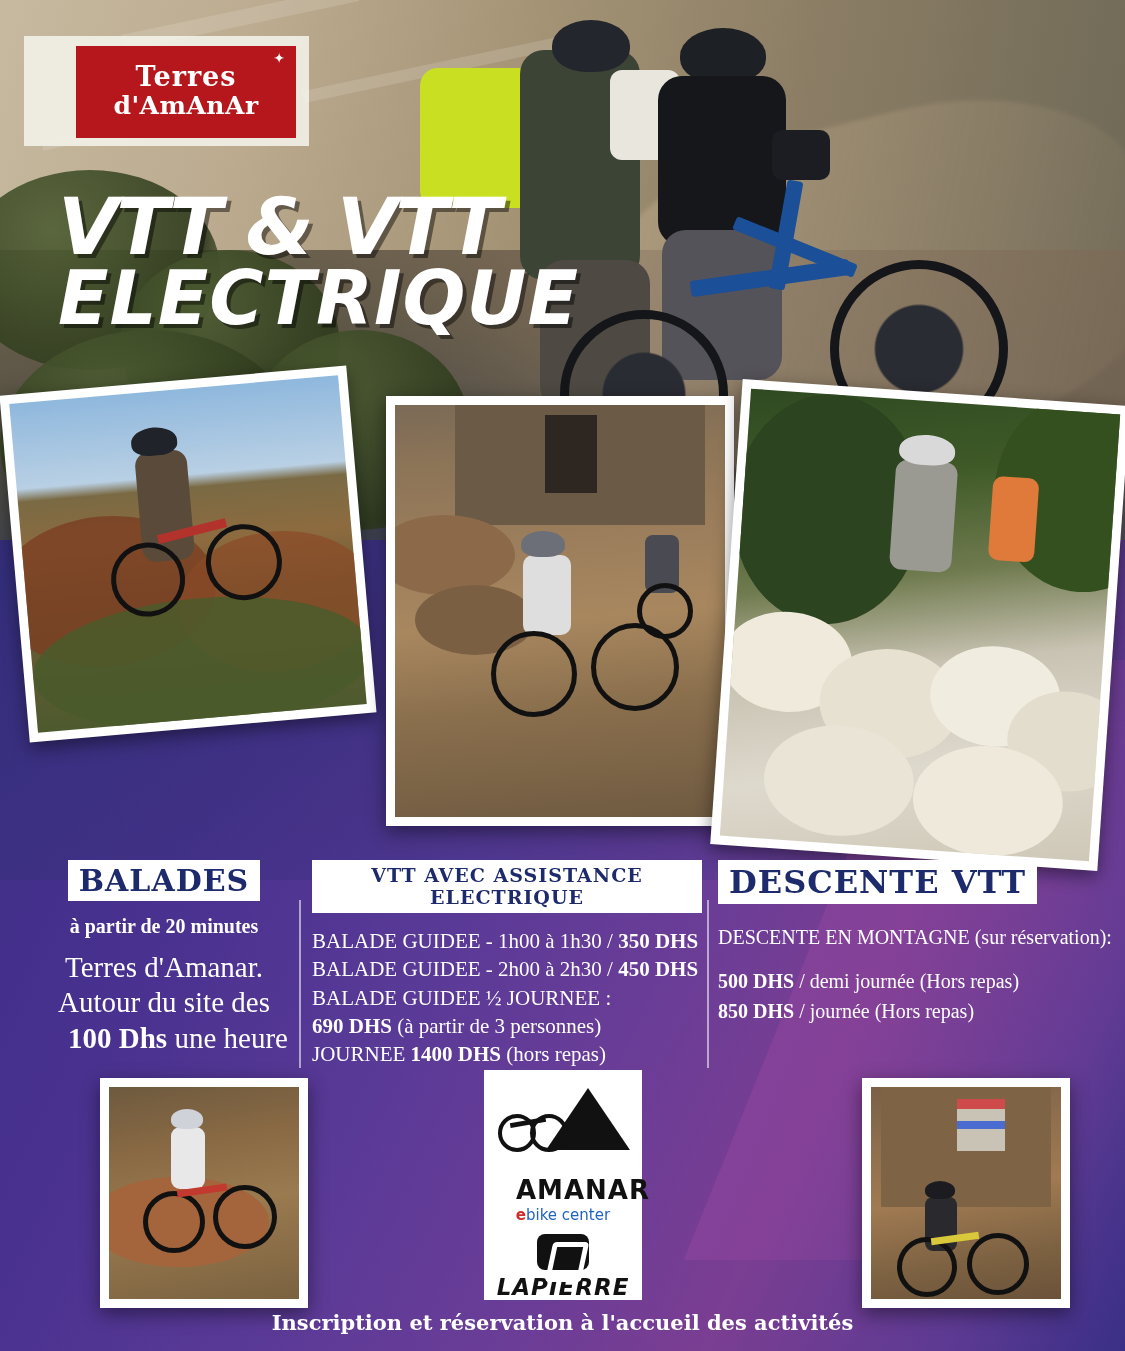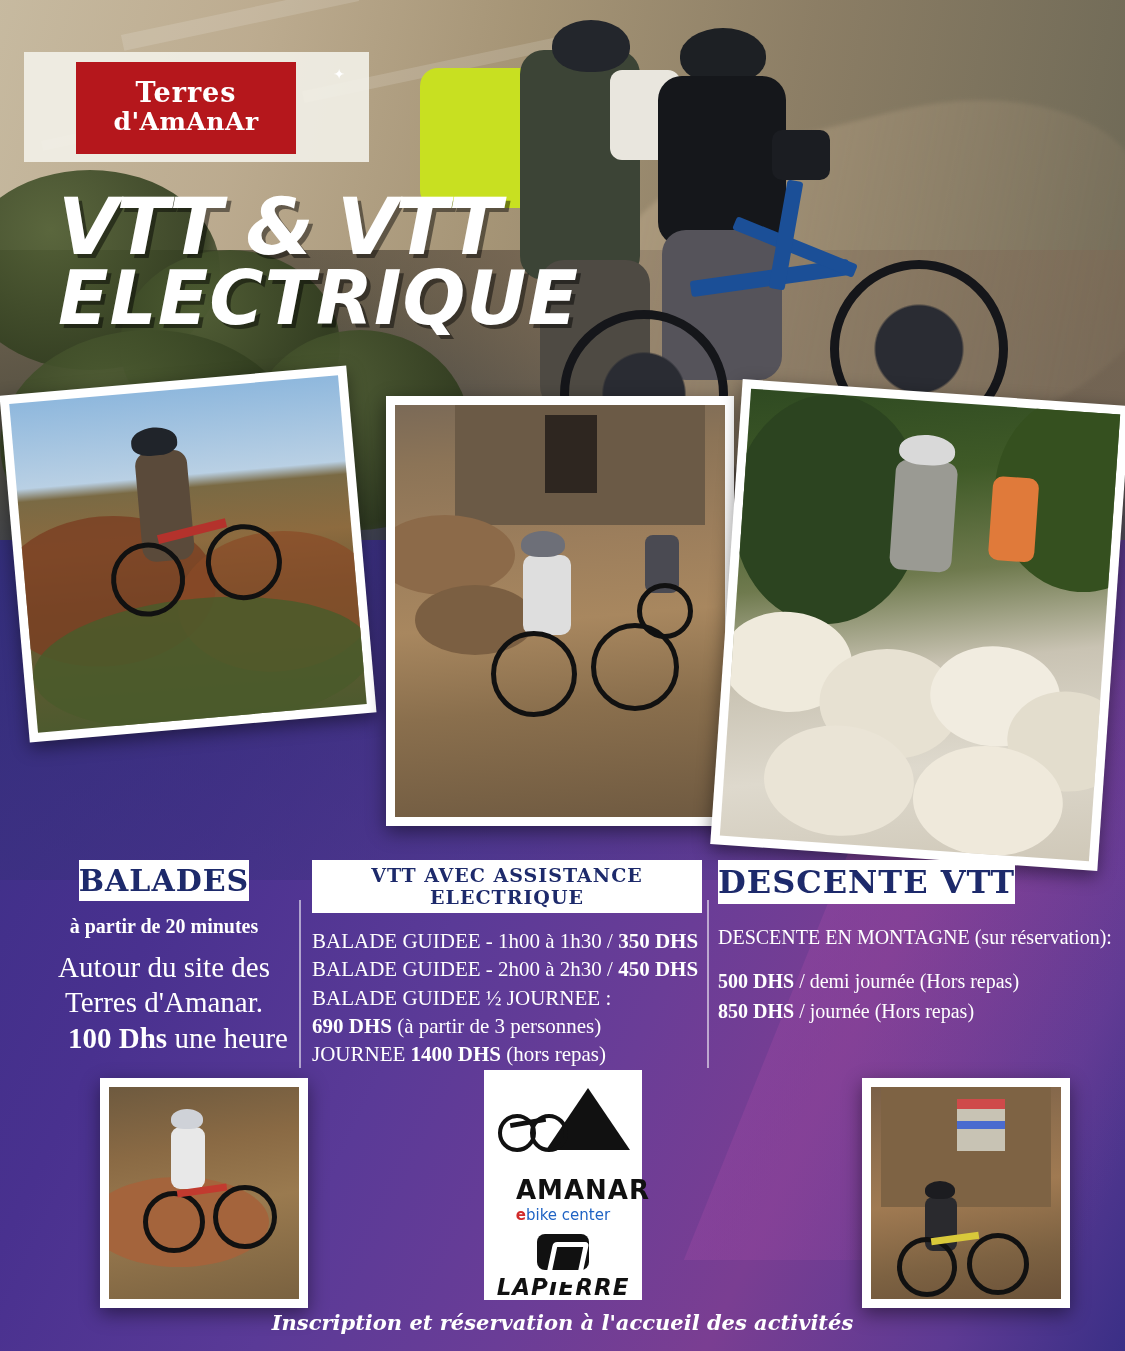"Terres" .logo-box { top: 52px -> 36px; width: 345px -> 285px }
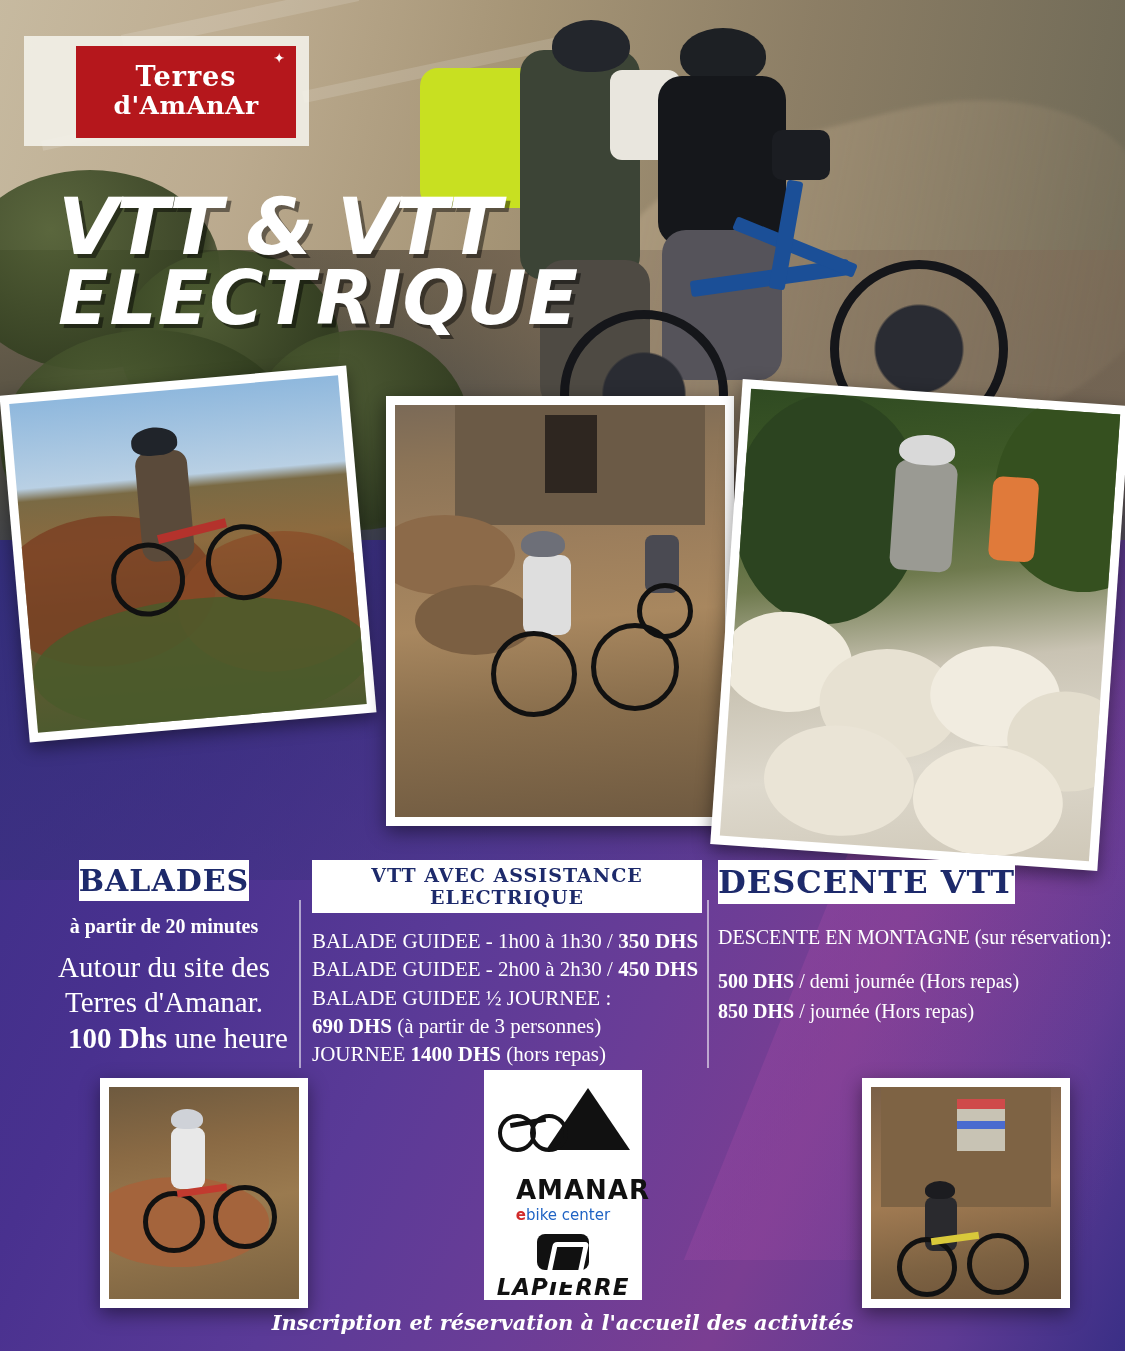"BALADES" .hdr { padding: 3px 0 -> 3px 11px }
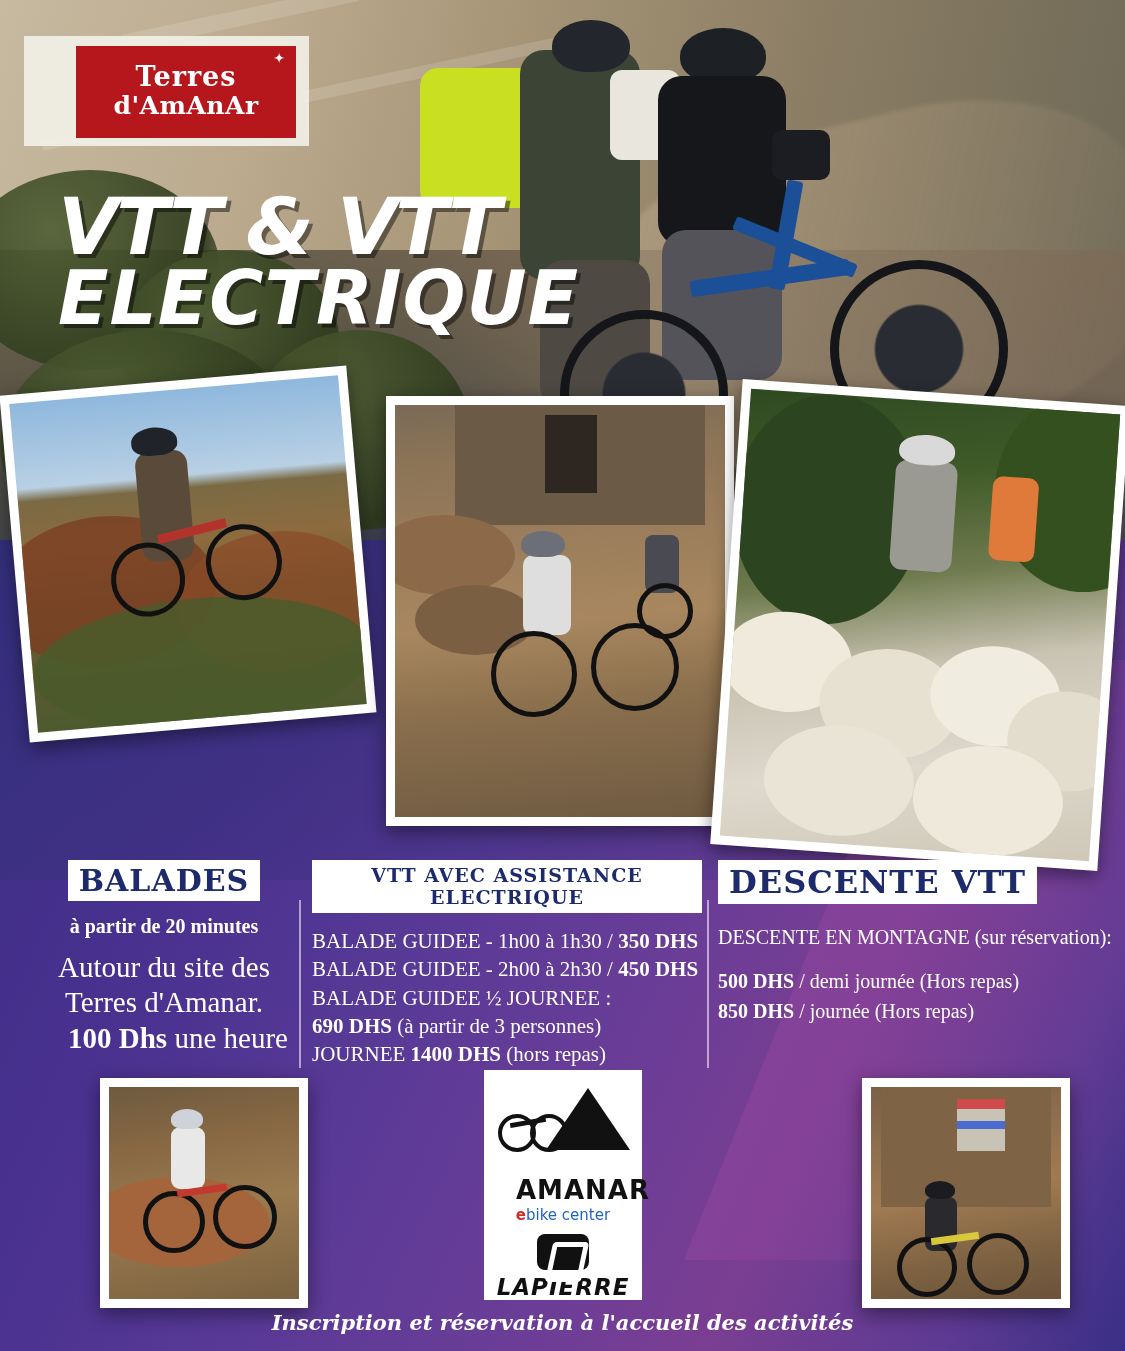"Autour du site des" div { order: before "Terres d'Amanar." -> after "Terres d'Amanar." }
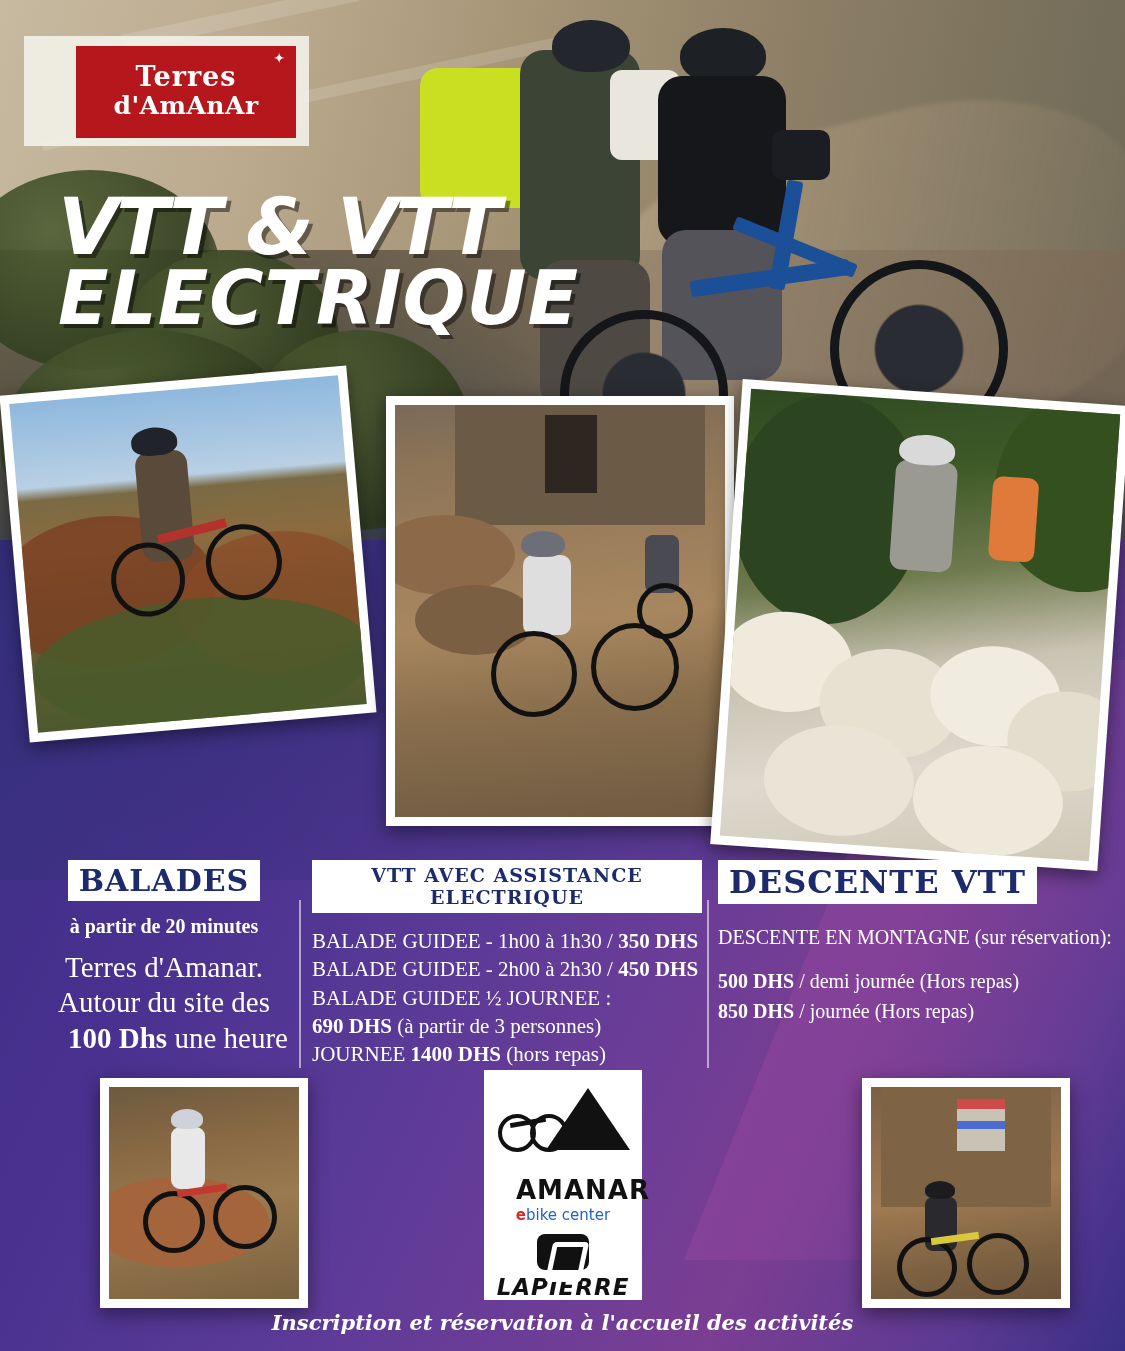"Inscription et réservation à l'accueil" .footer { font-style: italic -> none }
